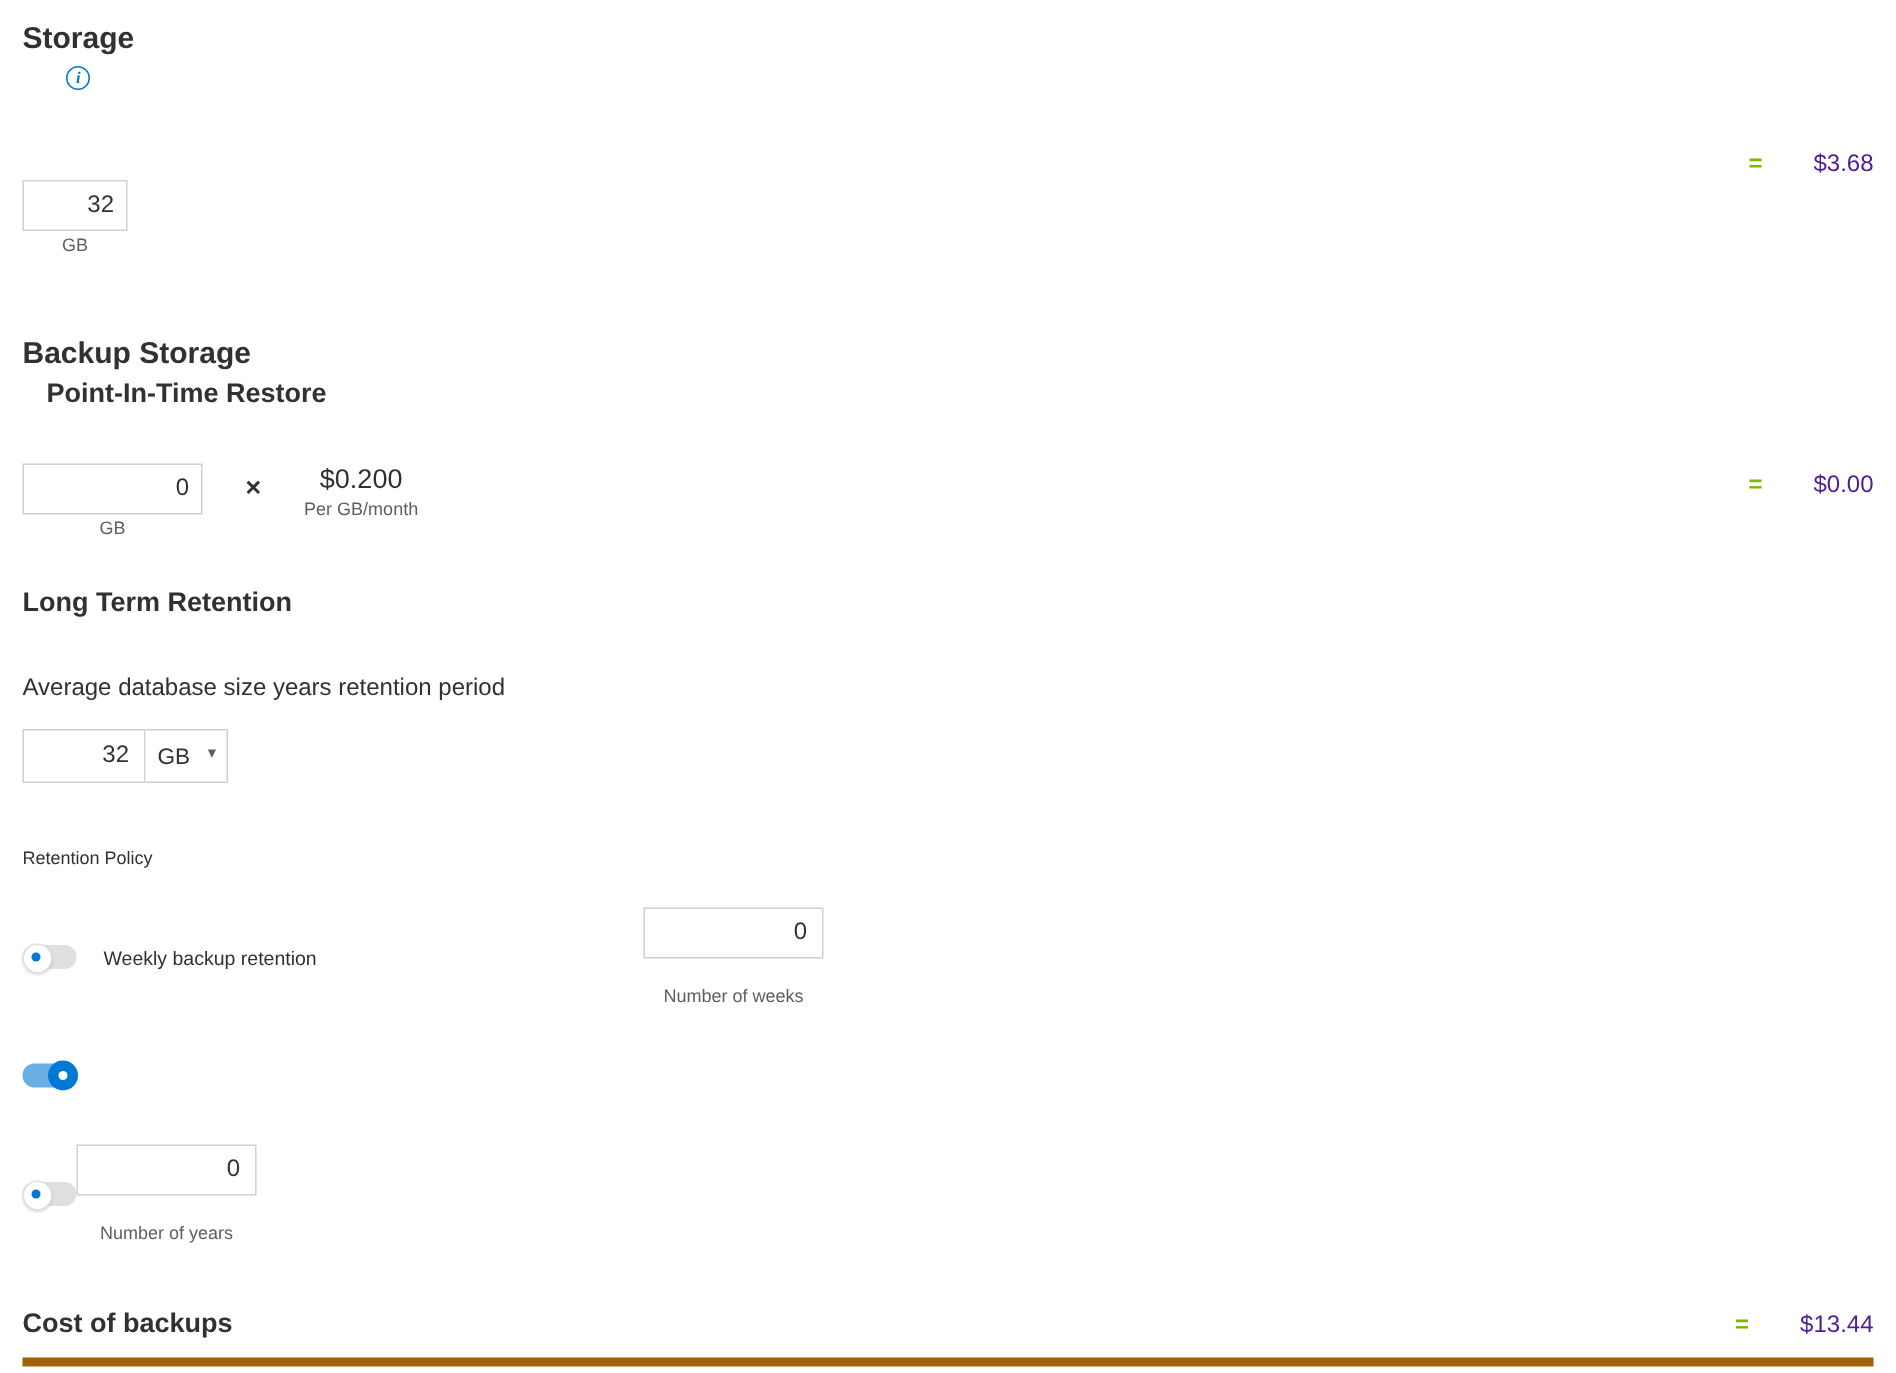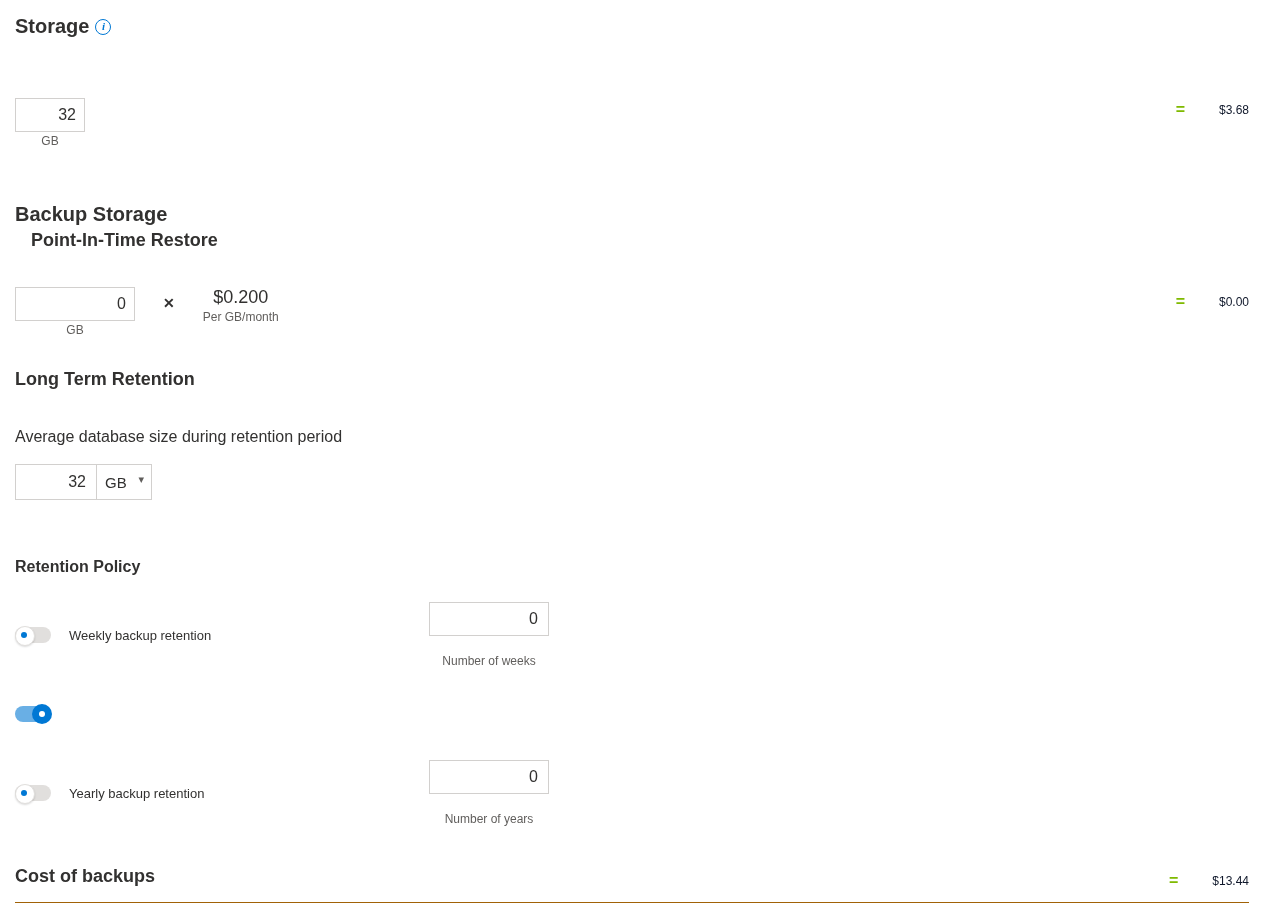"Storage" .section-title { flex-direction: none -> column }
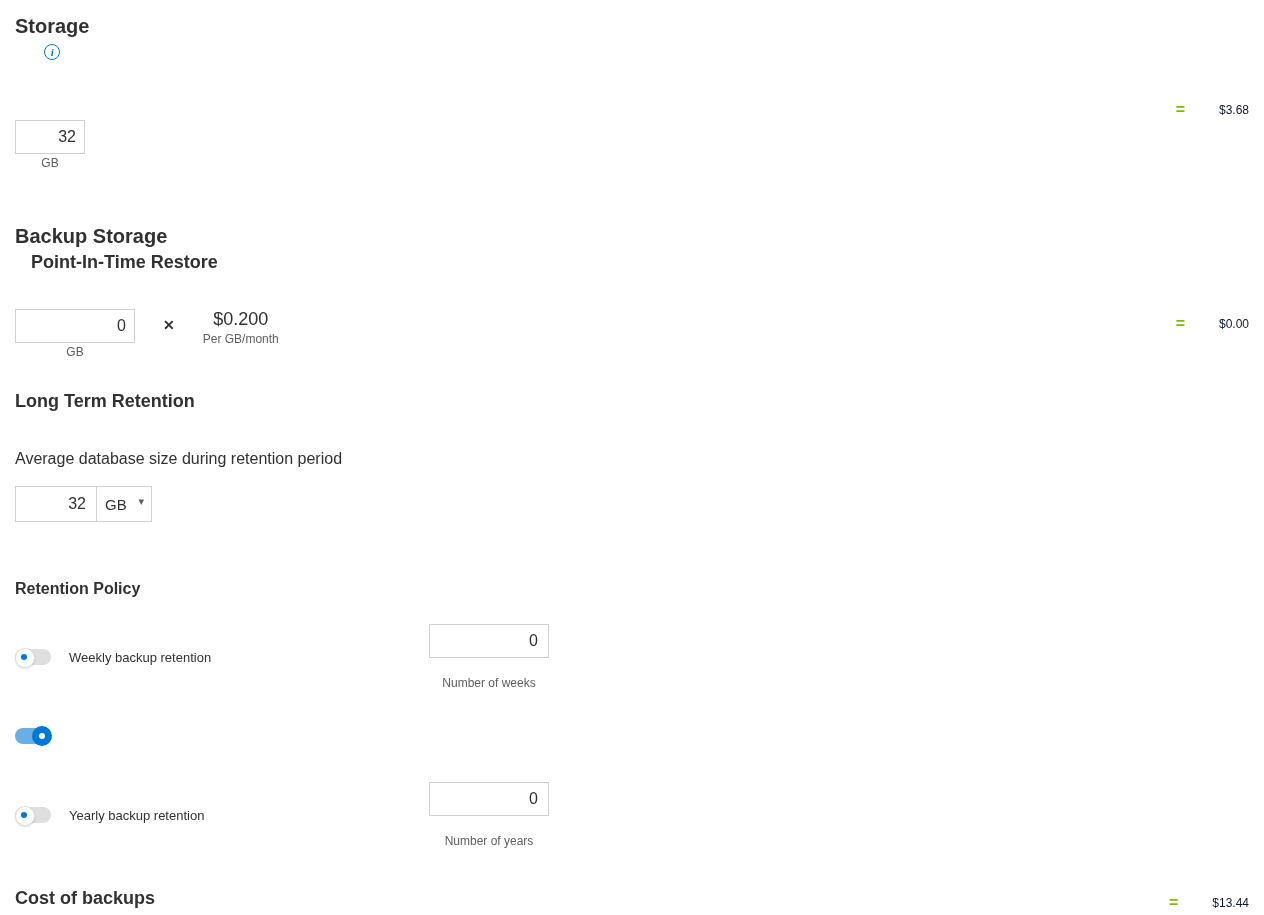"$3.68" .price-val { color: #0f172a -> #4c1d95; font-size: 12px -> 16px }
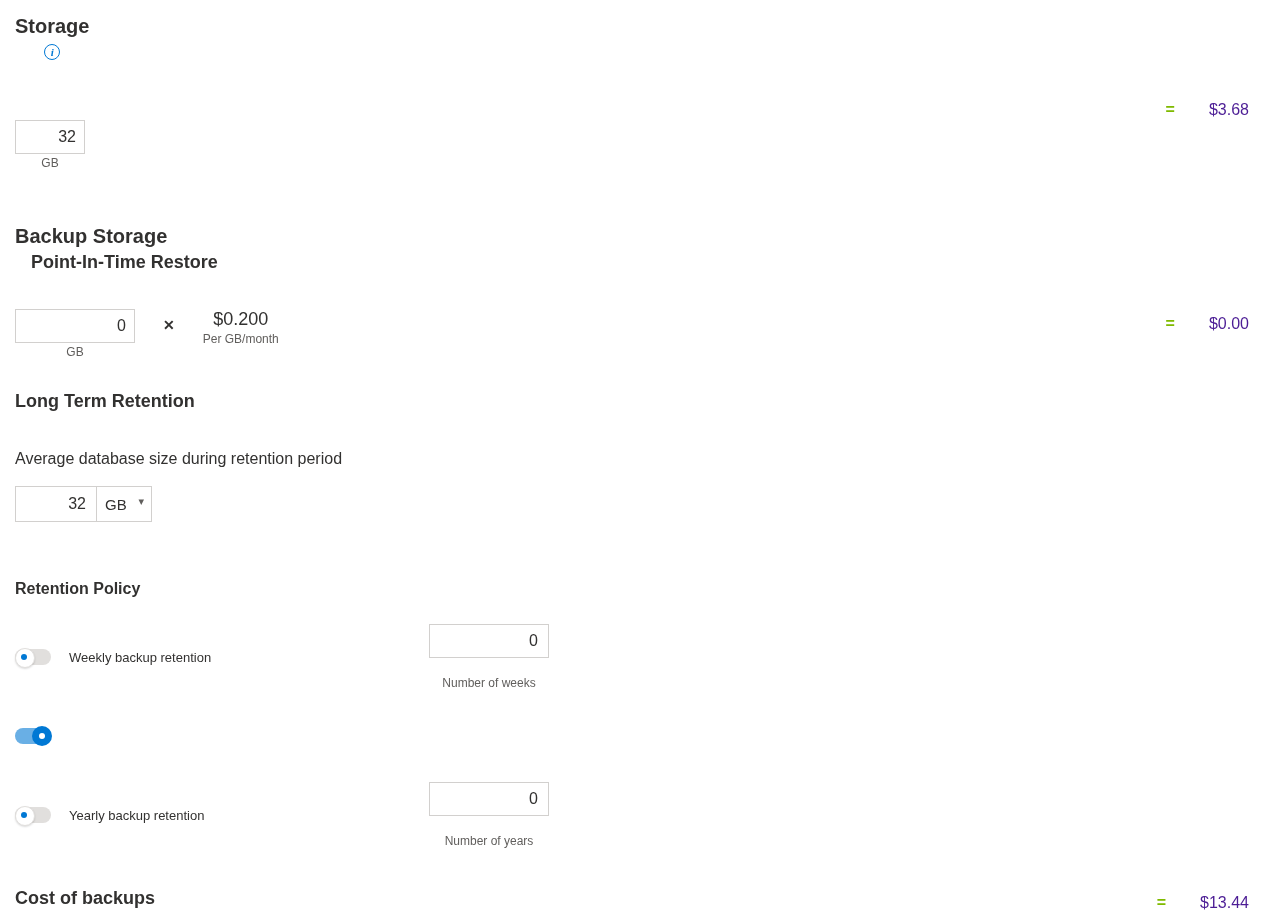"Average database size during retention" div.subheading { text: during -> years }
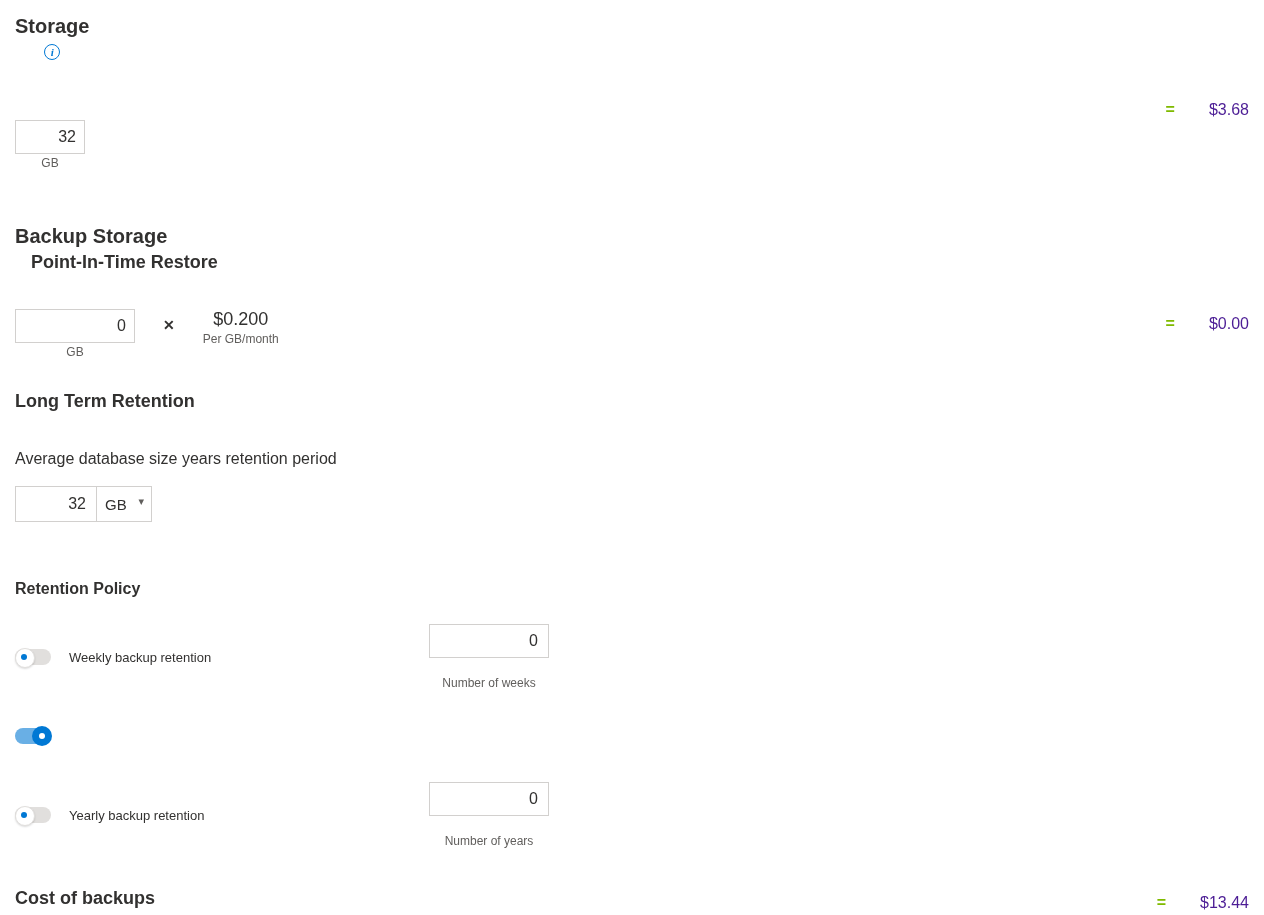"Retention Policy" .subheading2 { font-size: 16px -> 12px; font-weight: 700 -> 400; margin-top: 58px -> 43px }
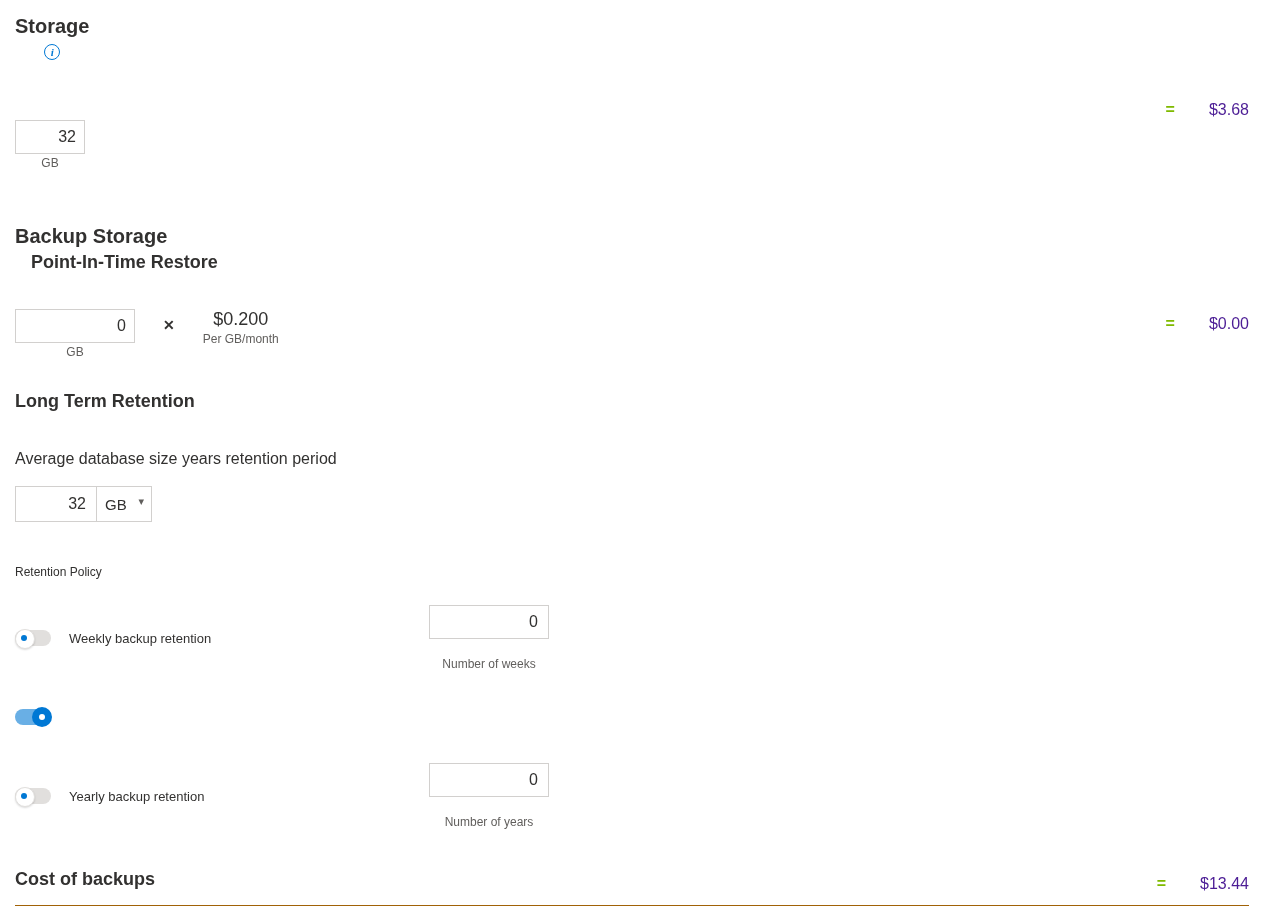"Yearly backup retention" div.toggle-label { html: <div>Yearly backup retention</div> -> none }
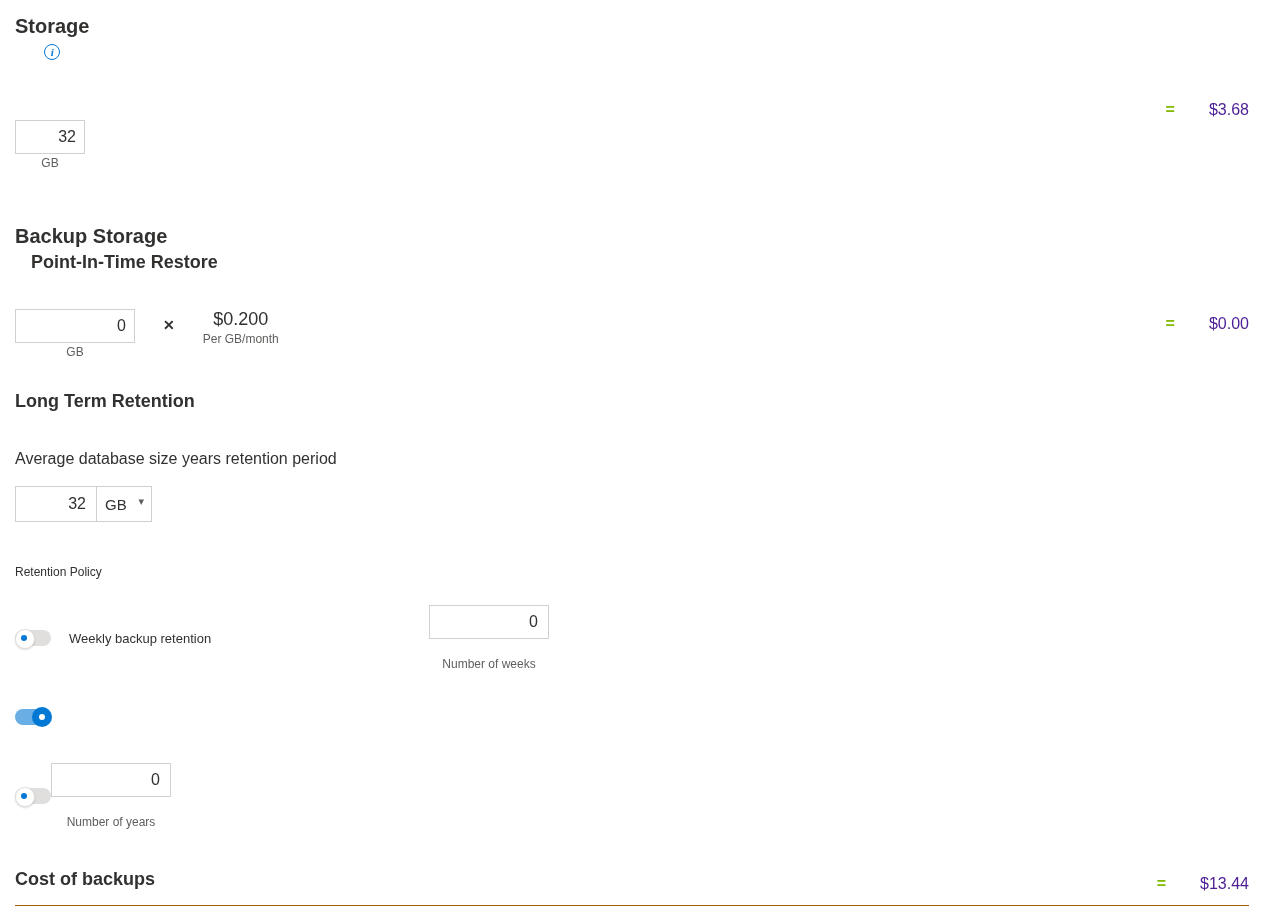"Cost of backups" .cost-backups-row { align-items: flex-start -> flex-end; border-bottom: 1px solid #a16207 -> 6px solid #a16207 }
